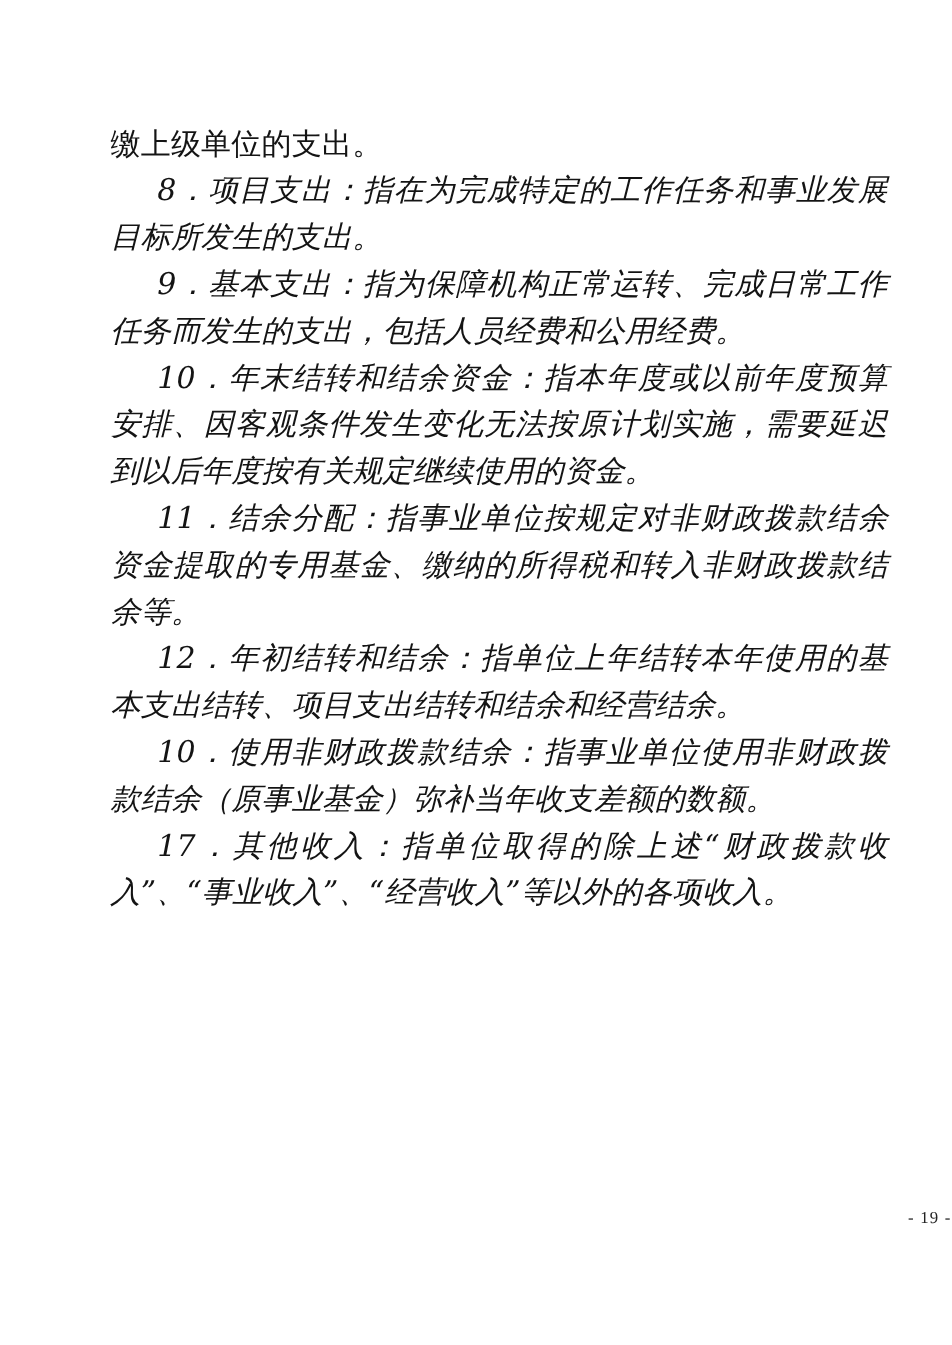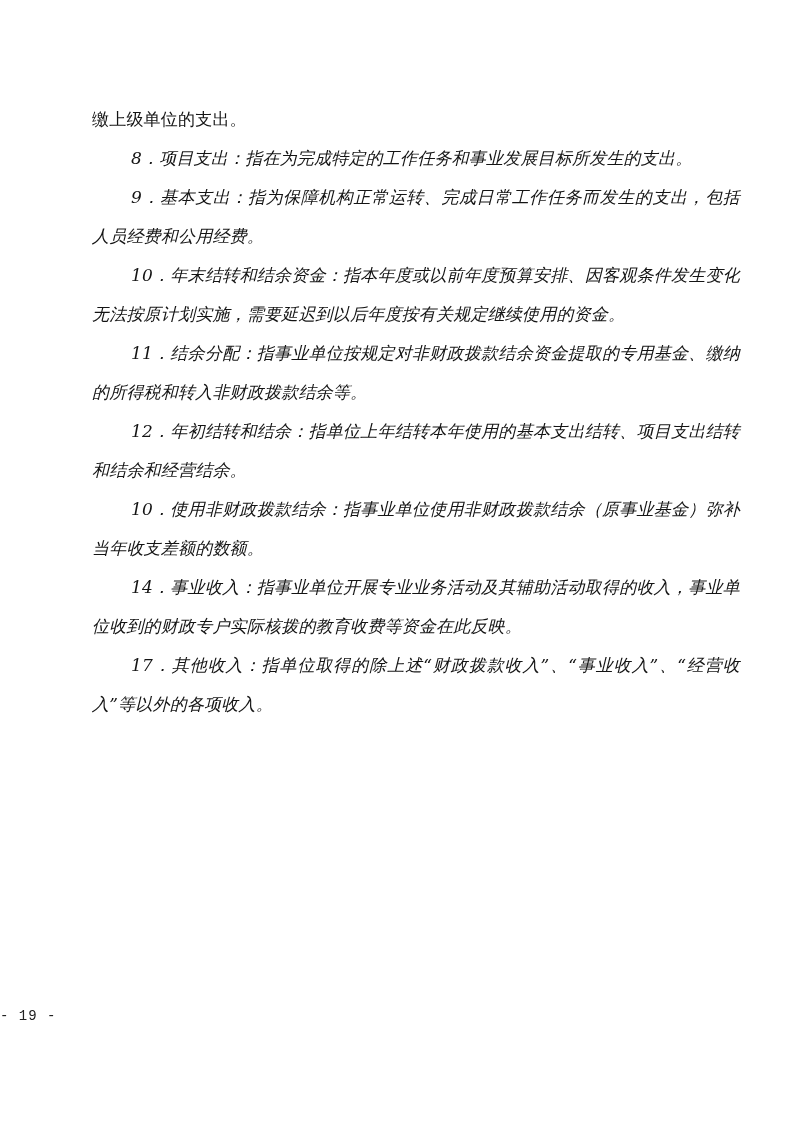"缴上级单位的支出。" .para { font-size: 17px -> 25px }
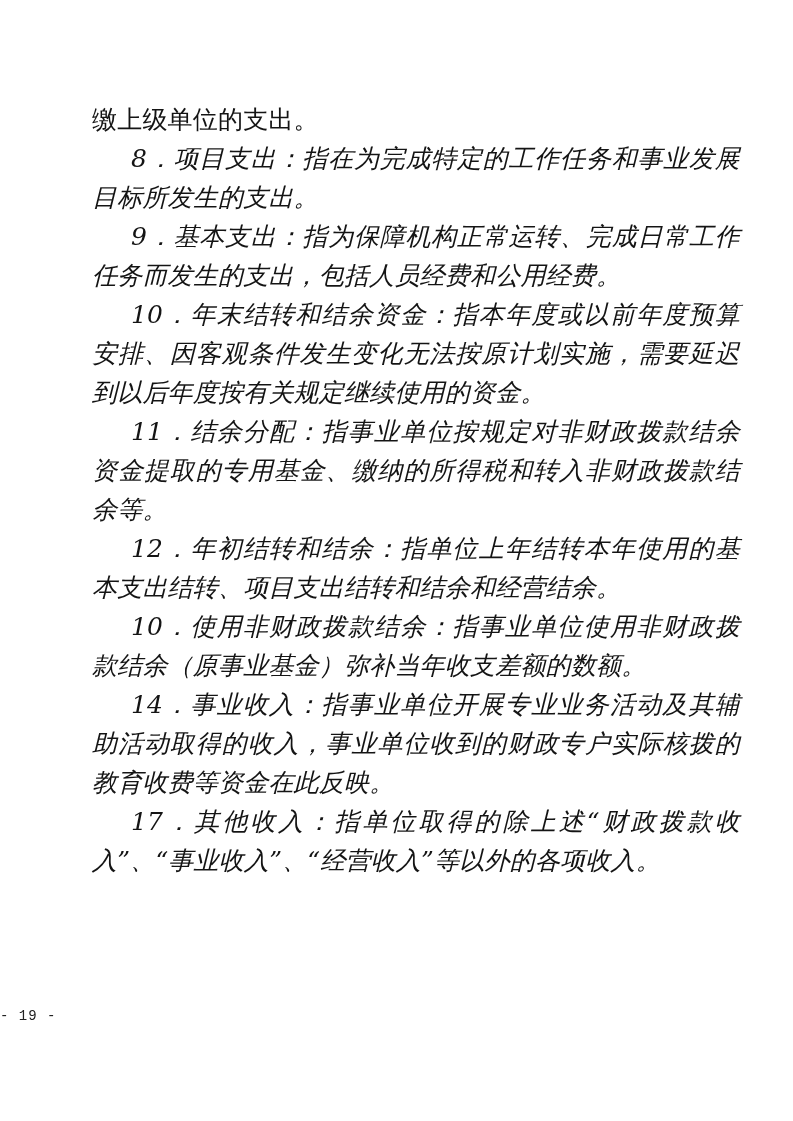"14．事业收入：指事业单位开展专业业务活动及其辅助活动取得的收入，事业单位收到的" p.para { html: <p>14．事业收入：指事业单位开展专业业务活动及其辅助活动取得的收入，事业单位收到的财政专户实际核拨的教育收费等资金在此反映。</p> -> none }
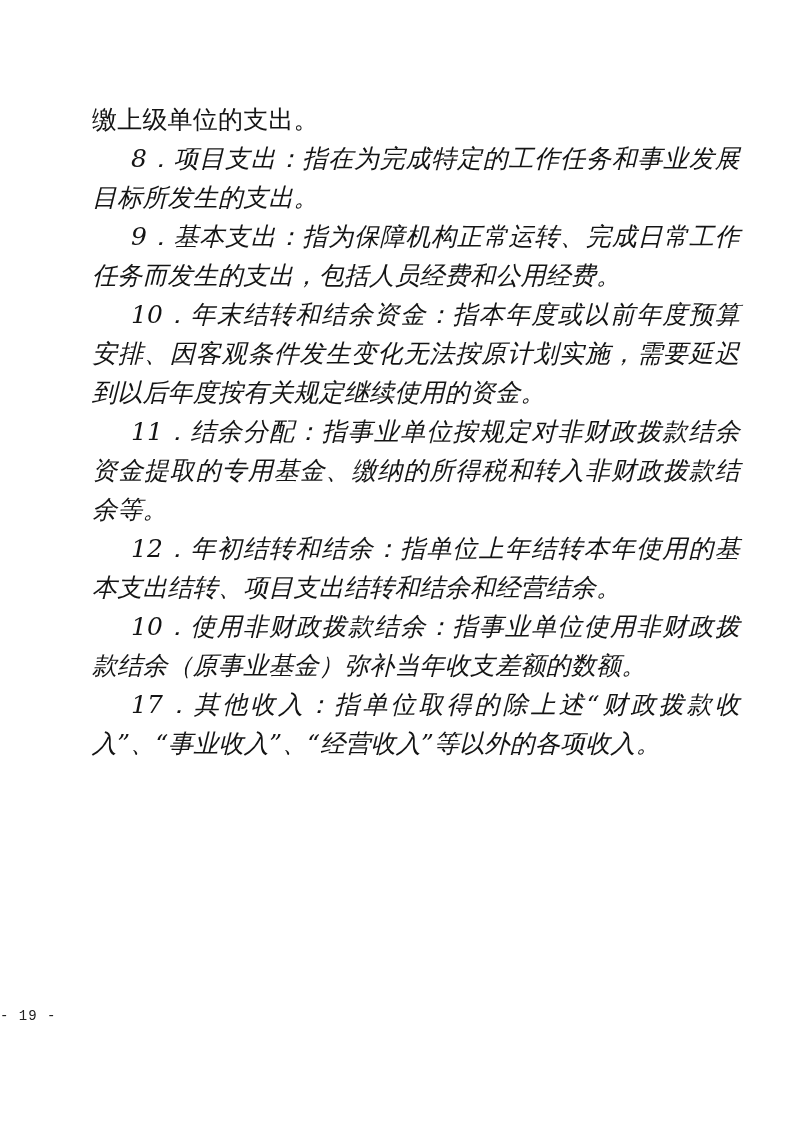"- 19 -" .footer { font-family: Liberation Mono, monospace -> Liberation Serif, serif; text-align: left -> right }
